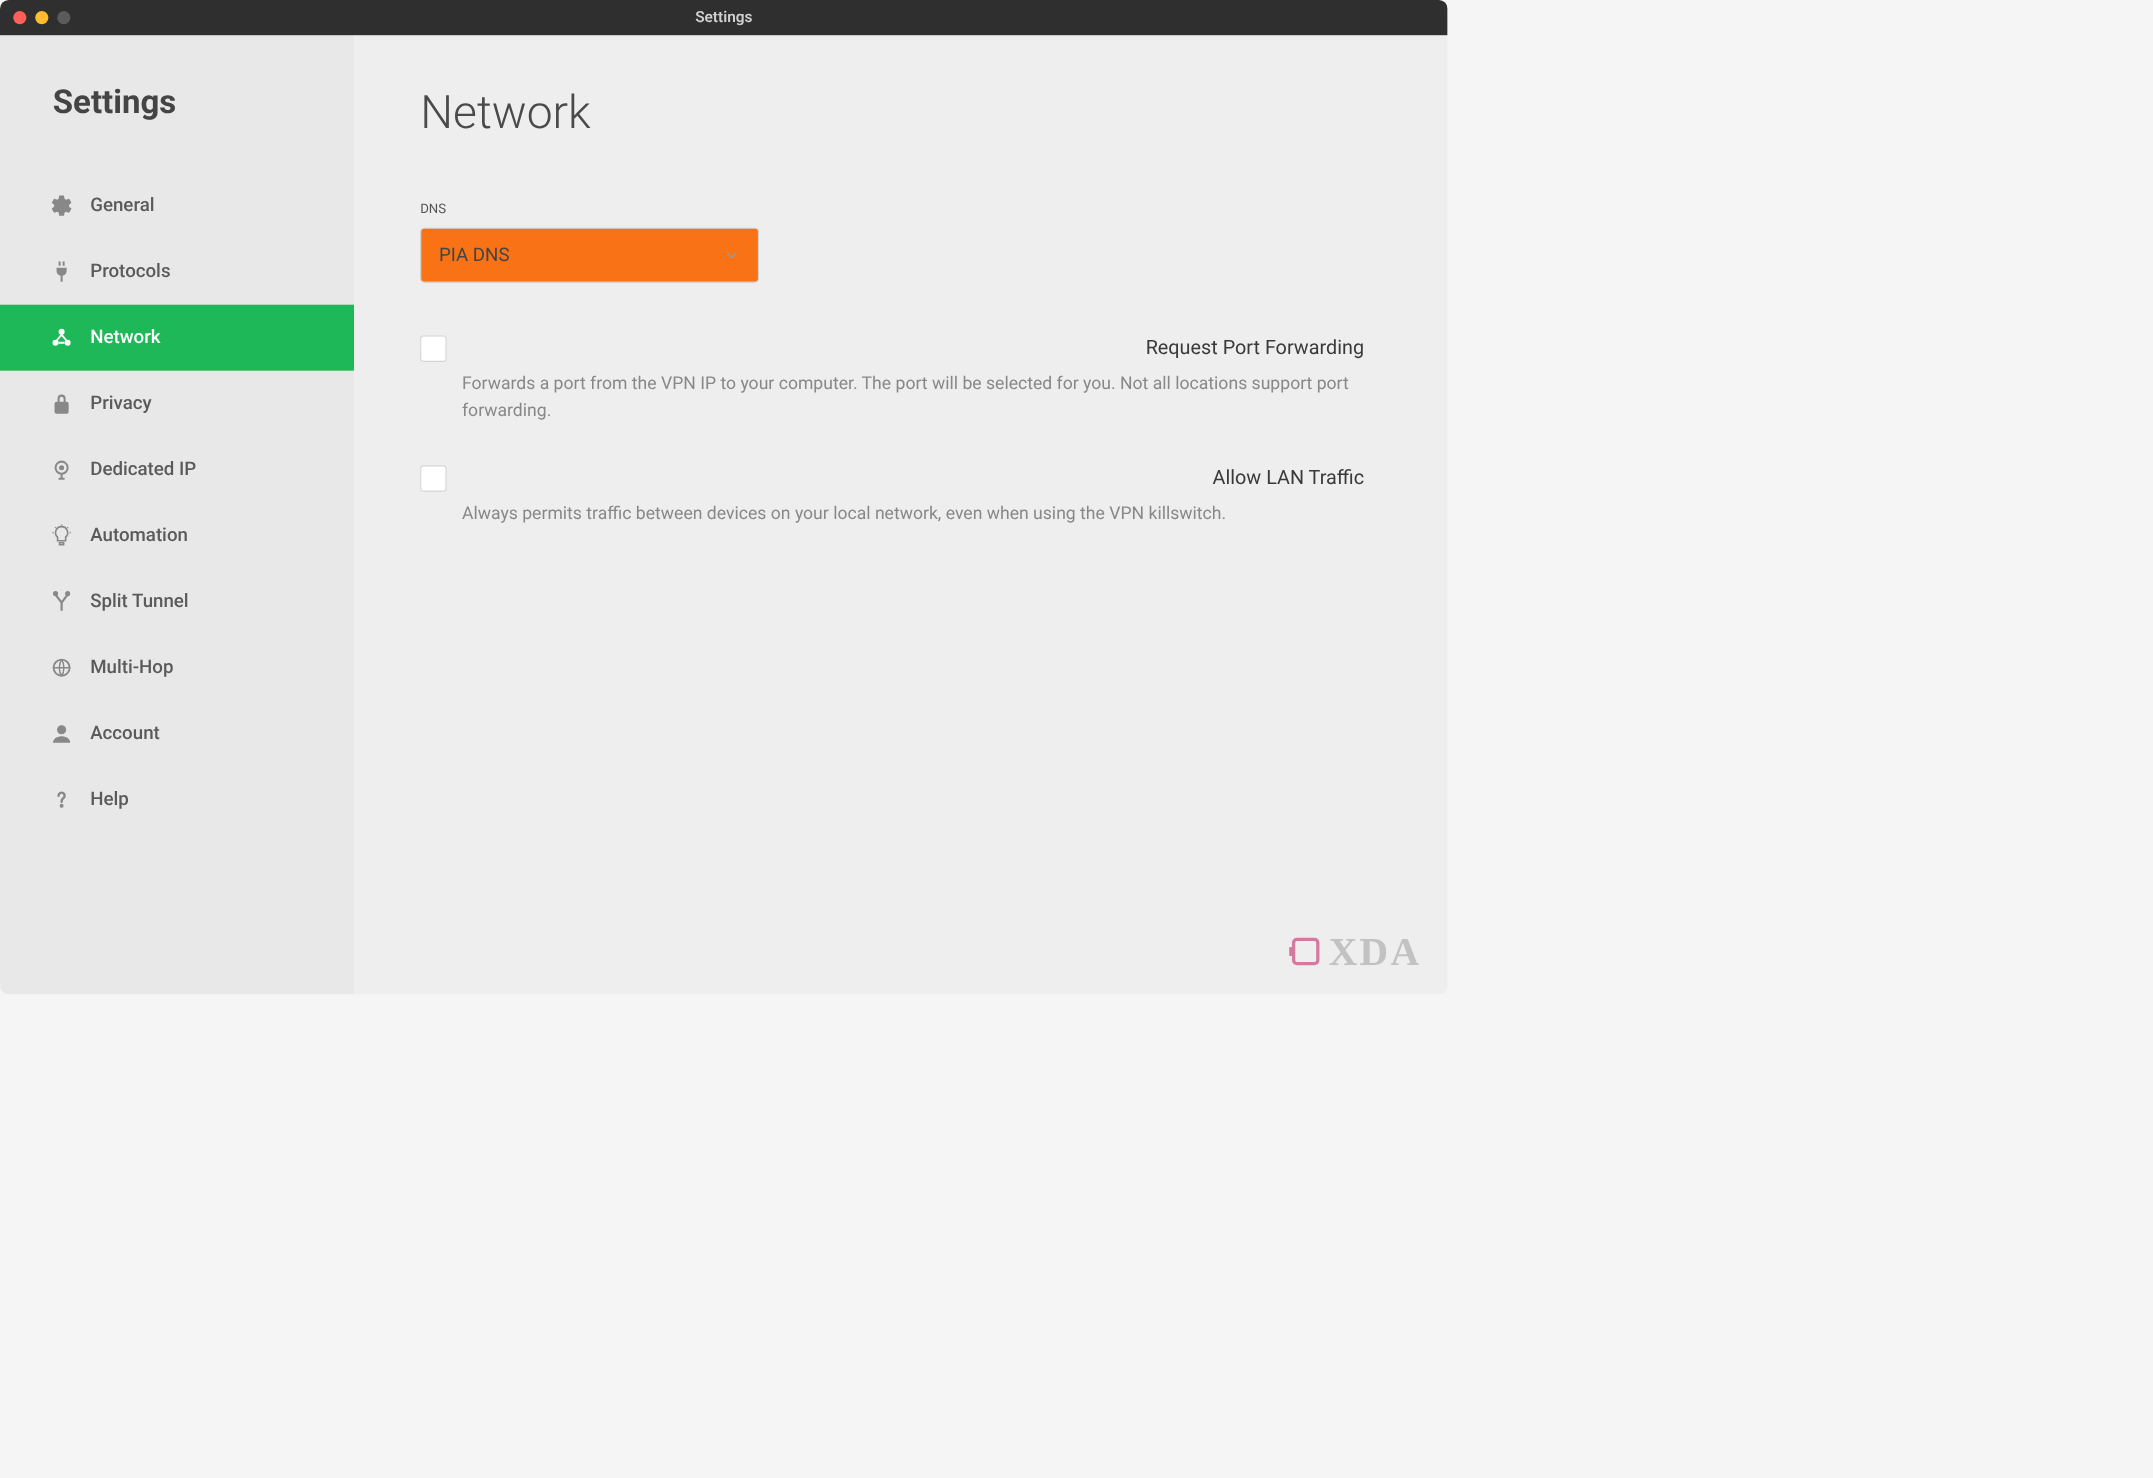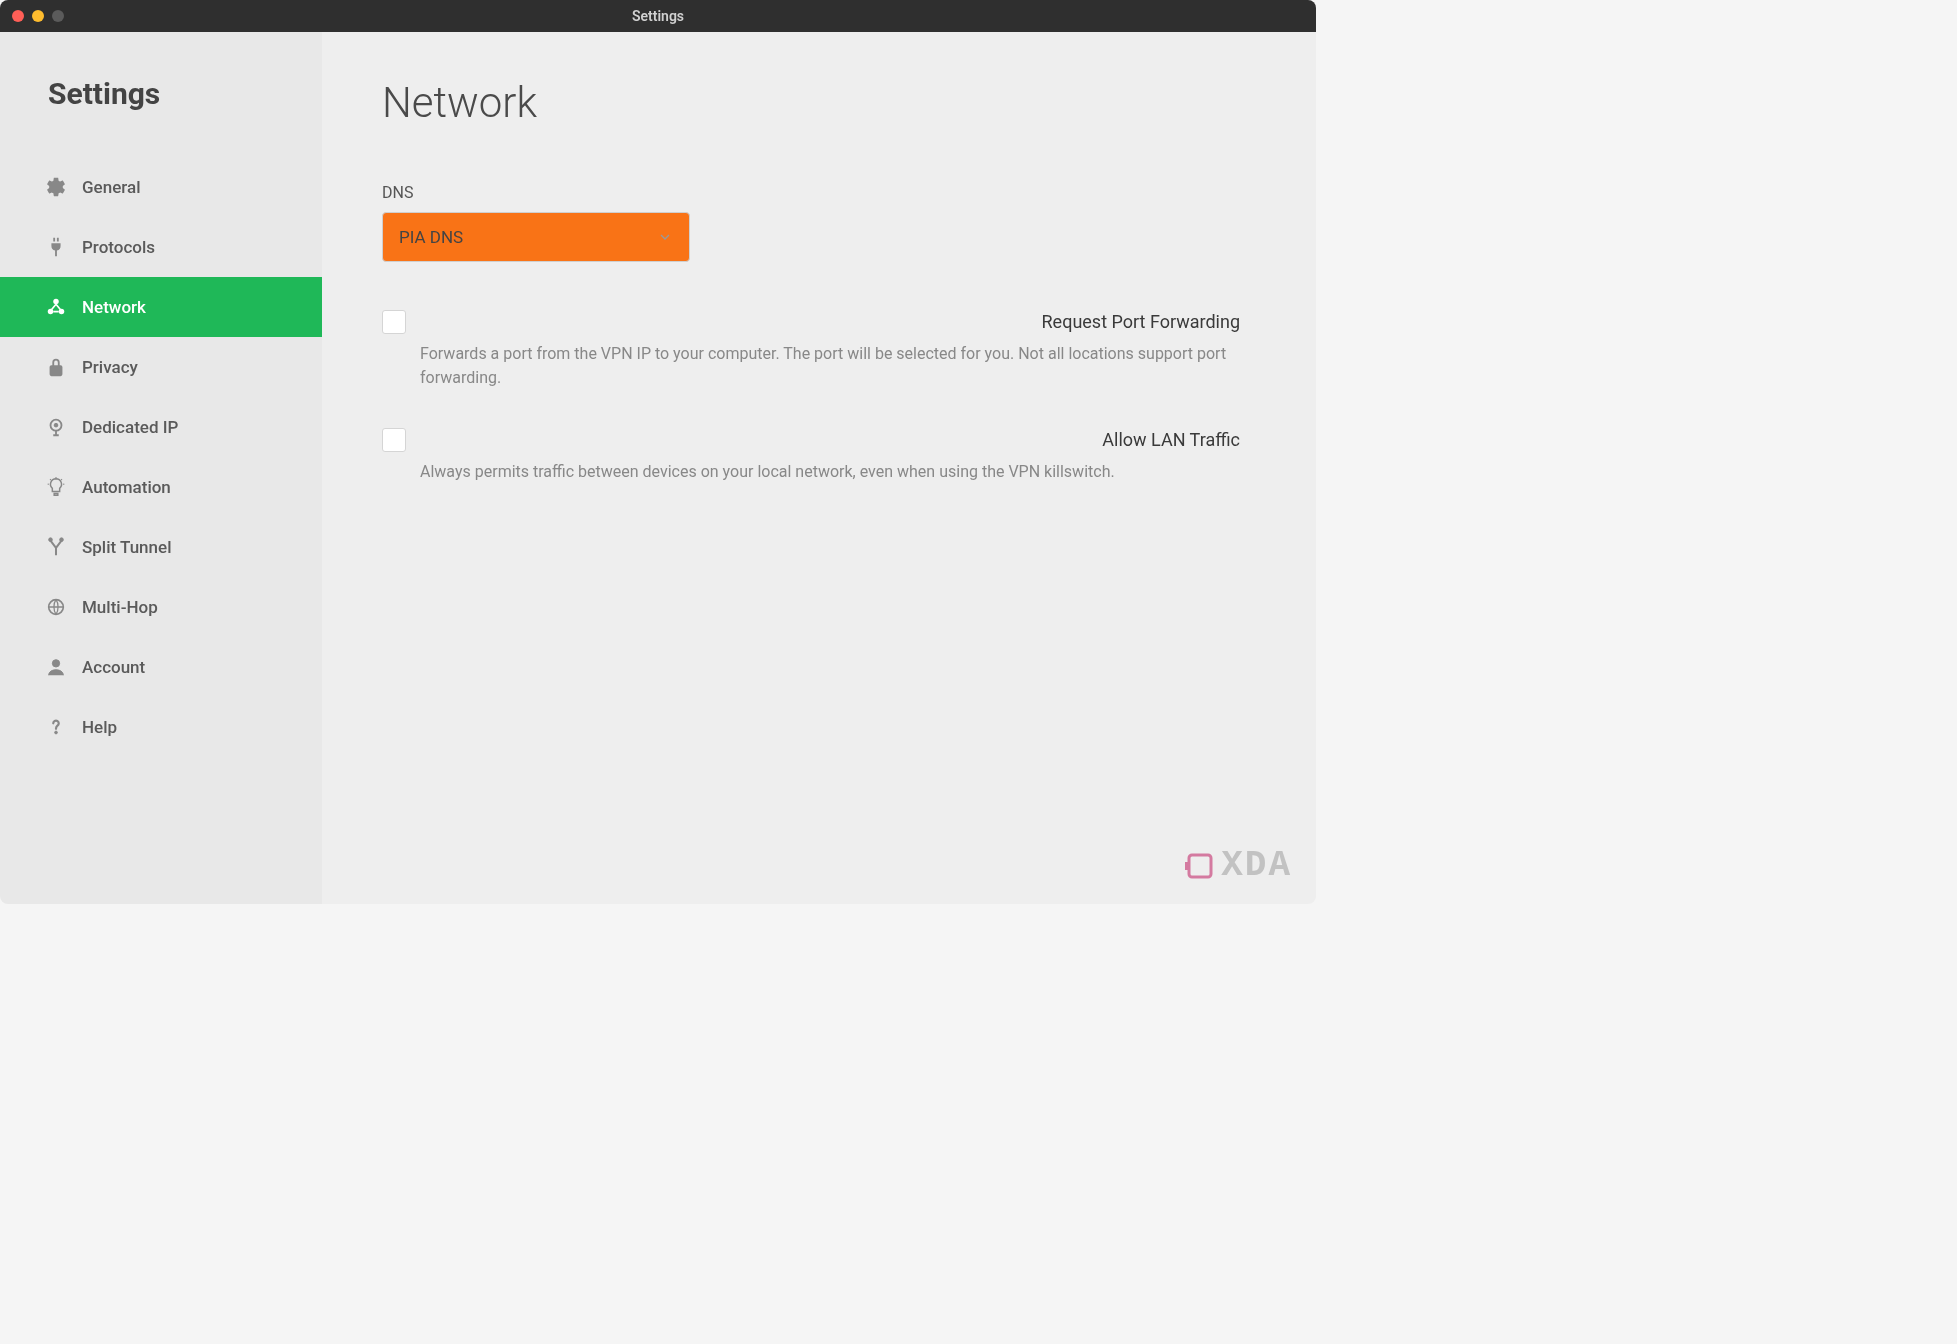"DNS" .field-label { font-size: 16px -> 12px }
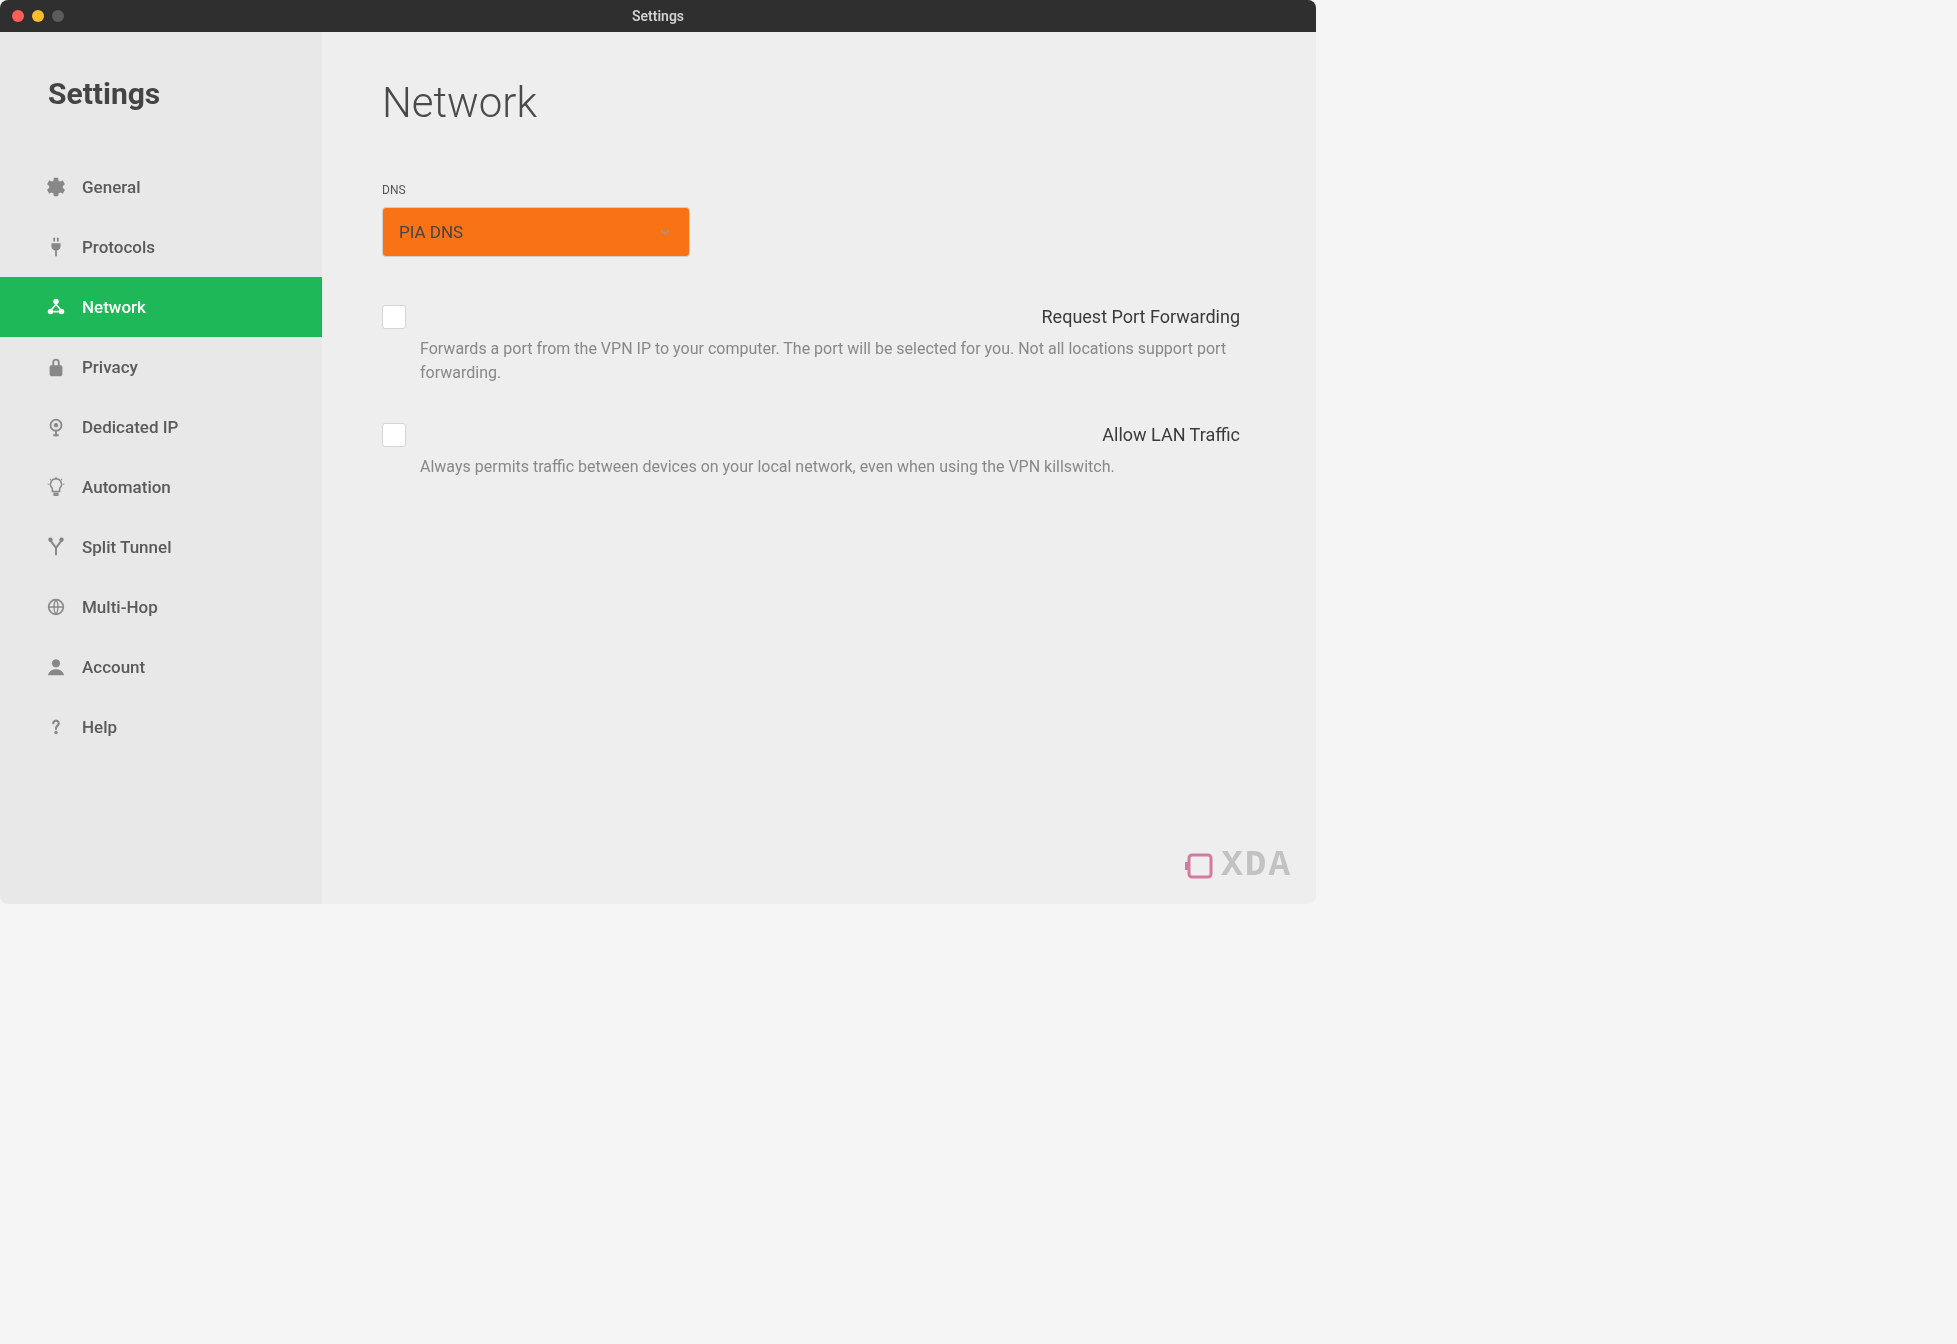"XDA" .watermark { font-family: Liberation Mono, monospace -> Liberation Serif, serif }
